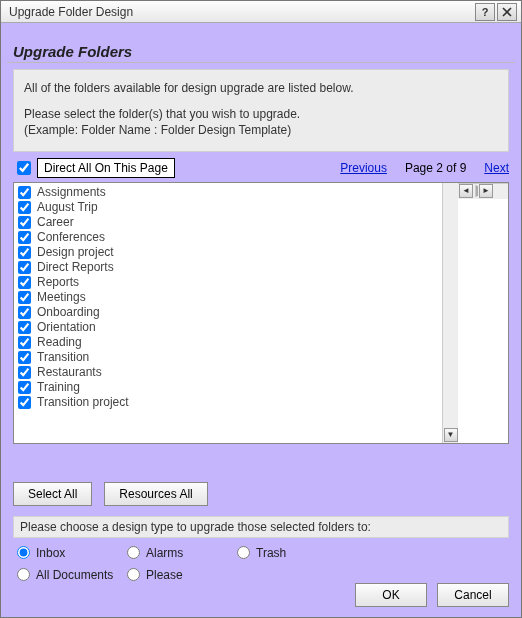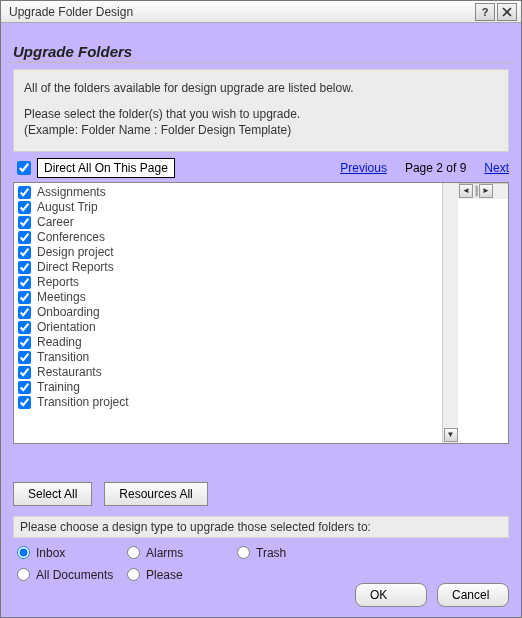"OK" .footer .btn { border-radius: 8px -> none; text-align: none -> center }
